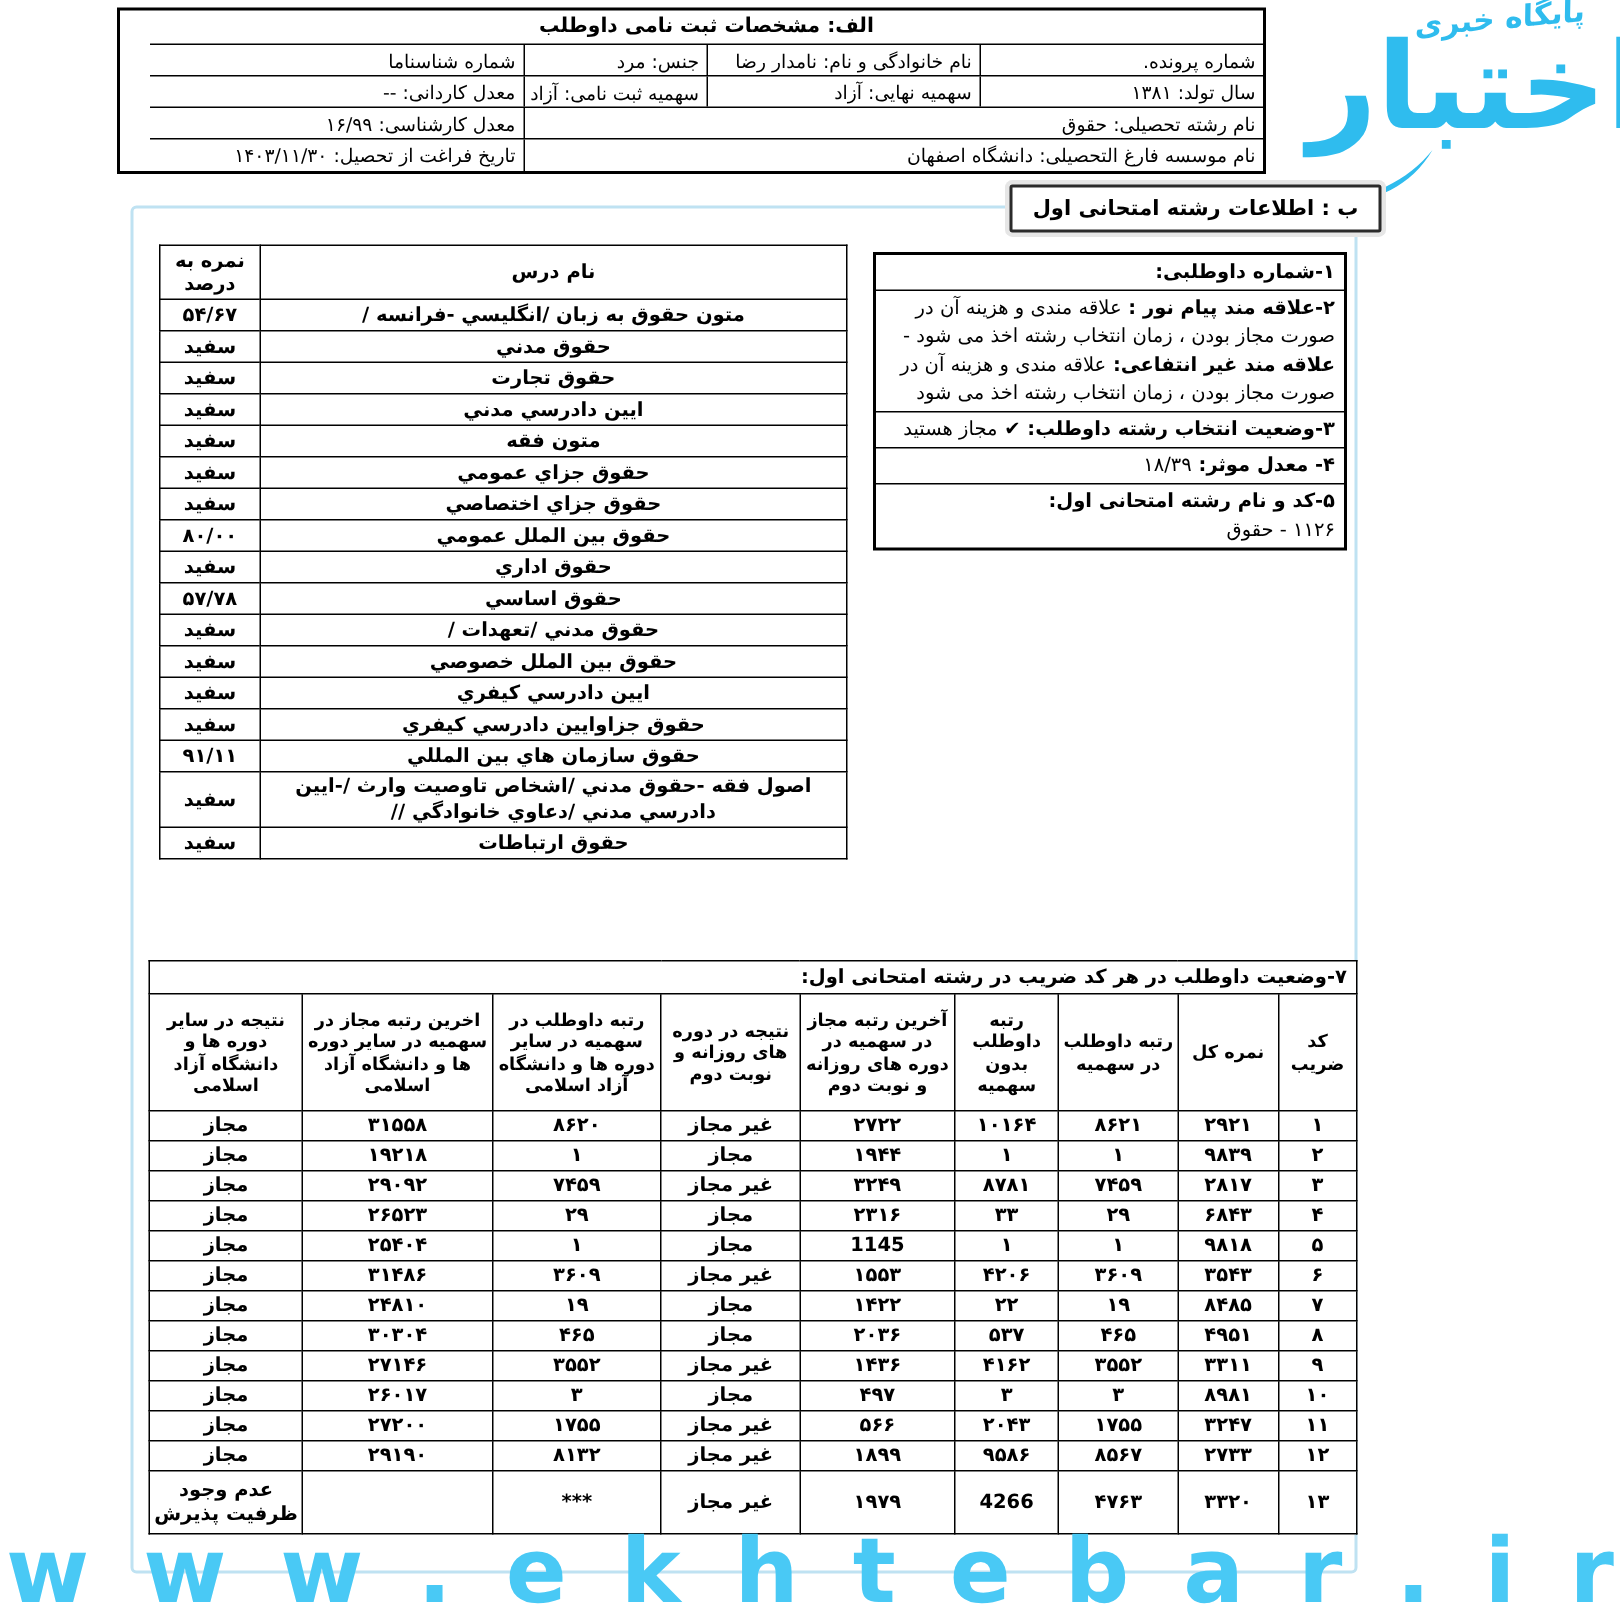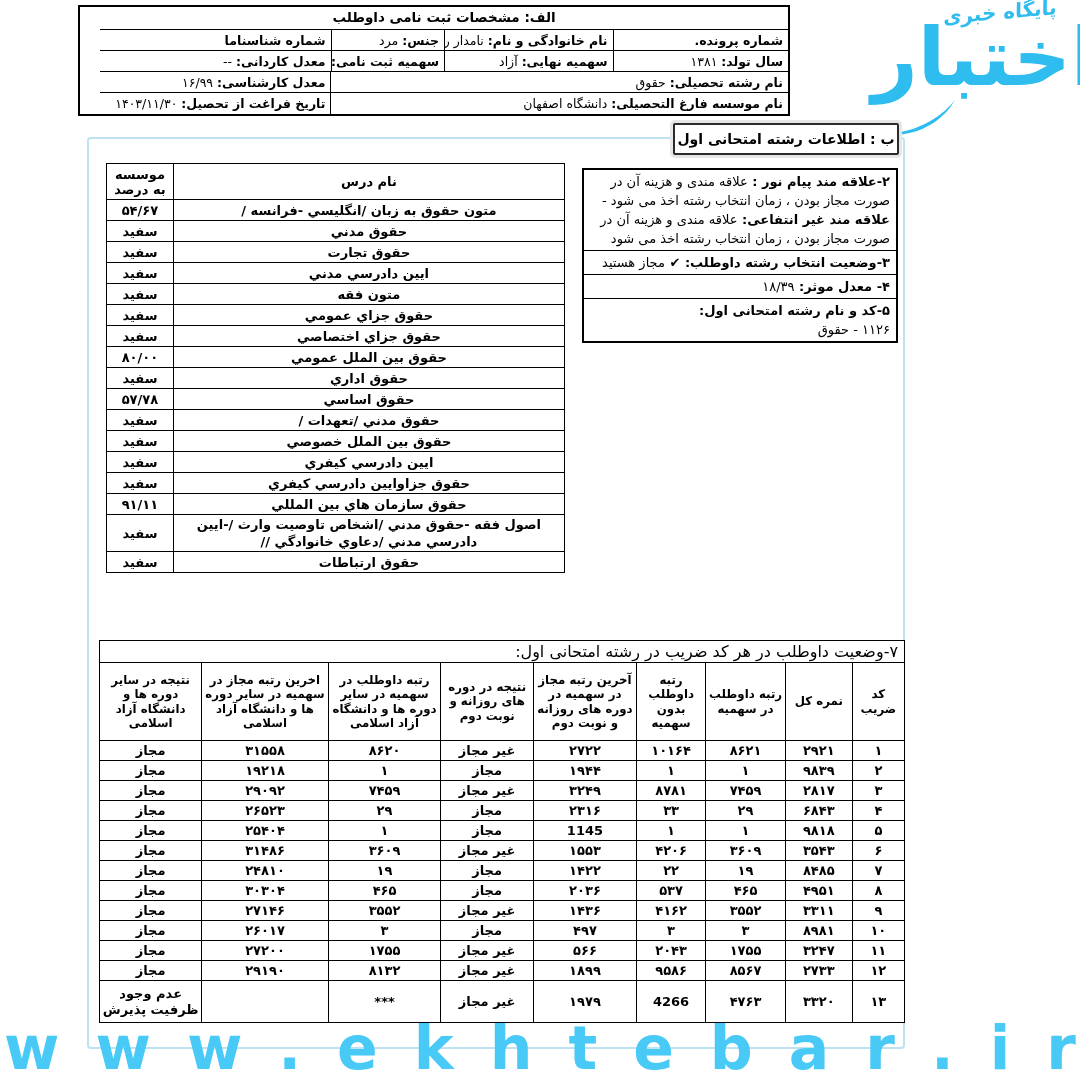"الف: مشخصات ثبت نامی داوطلب" .section-a { width: 712px -> 766px }
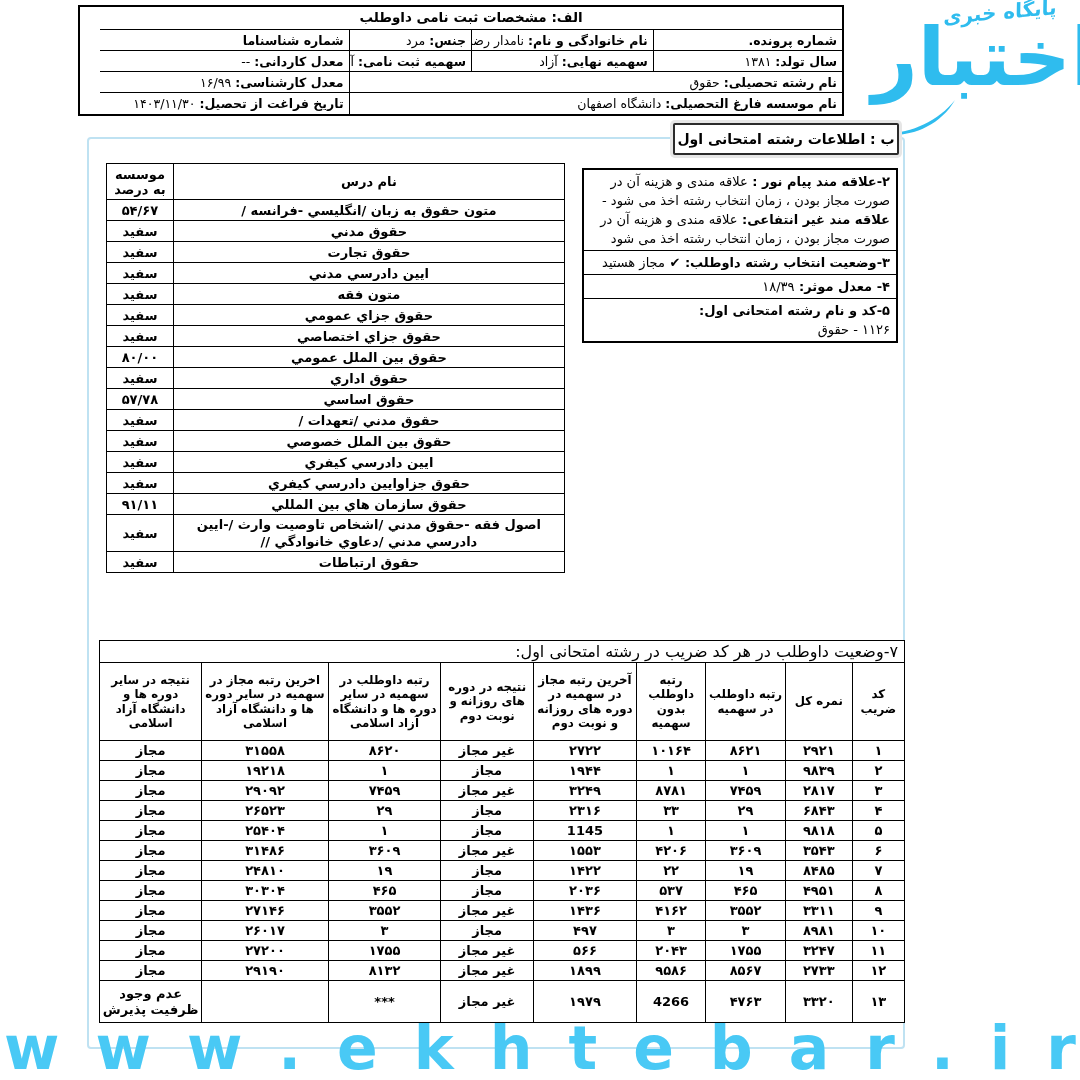"شماره شناسناما" .lbl { font-weight: bold -> normal }
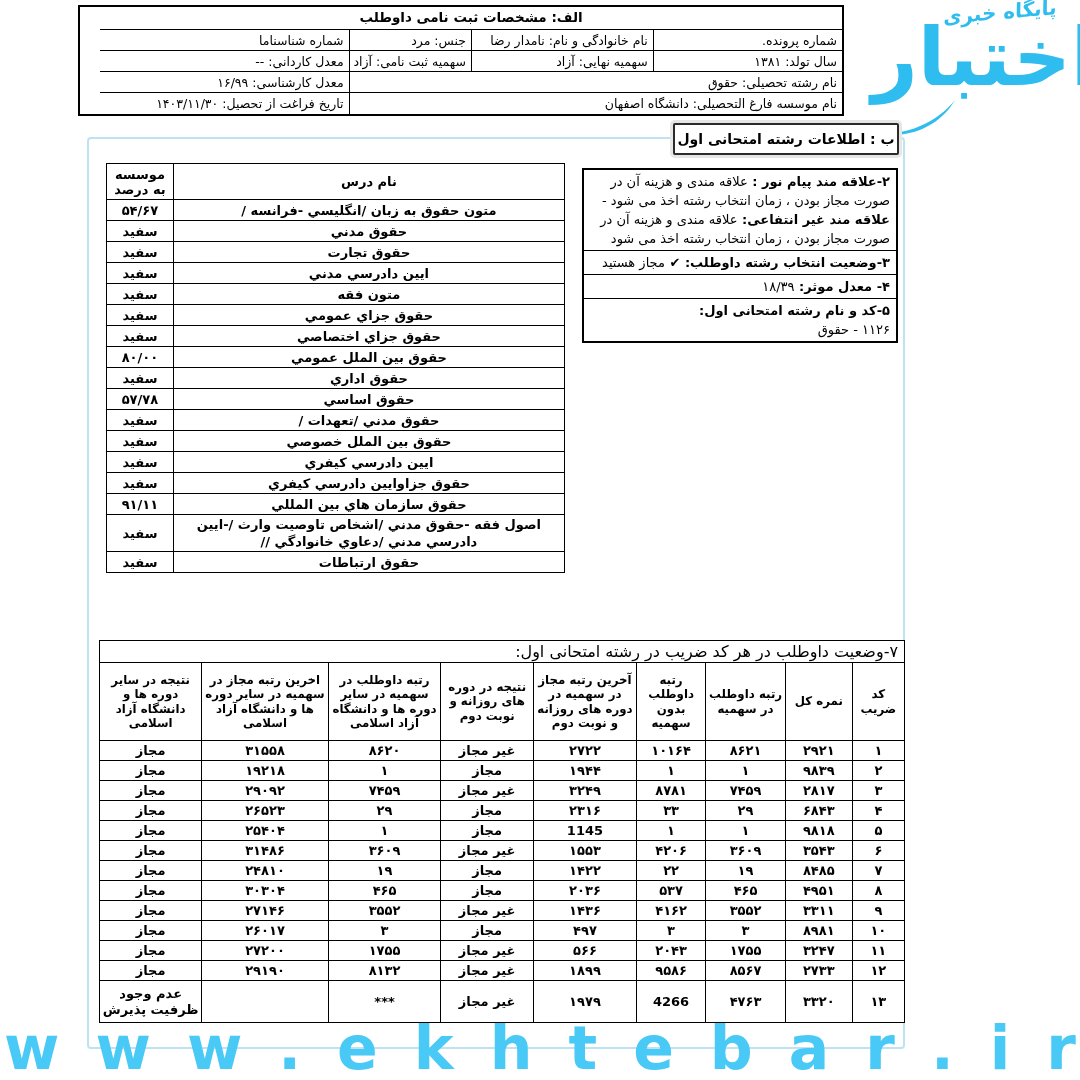"ب : اطلاعات رشته امتحانی" .section-b-label { width: 226px -> 248px }
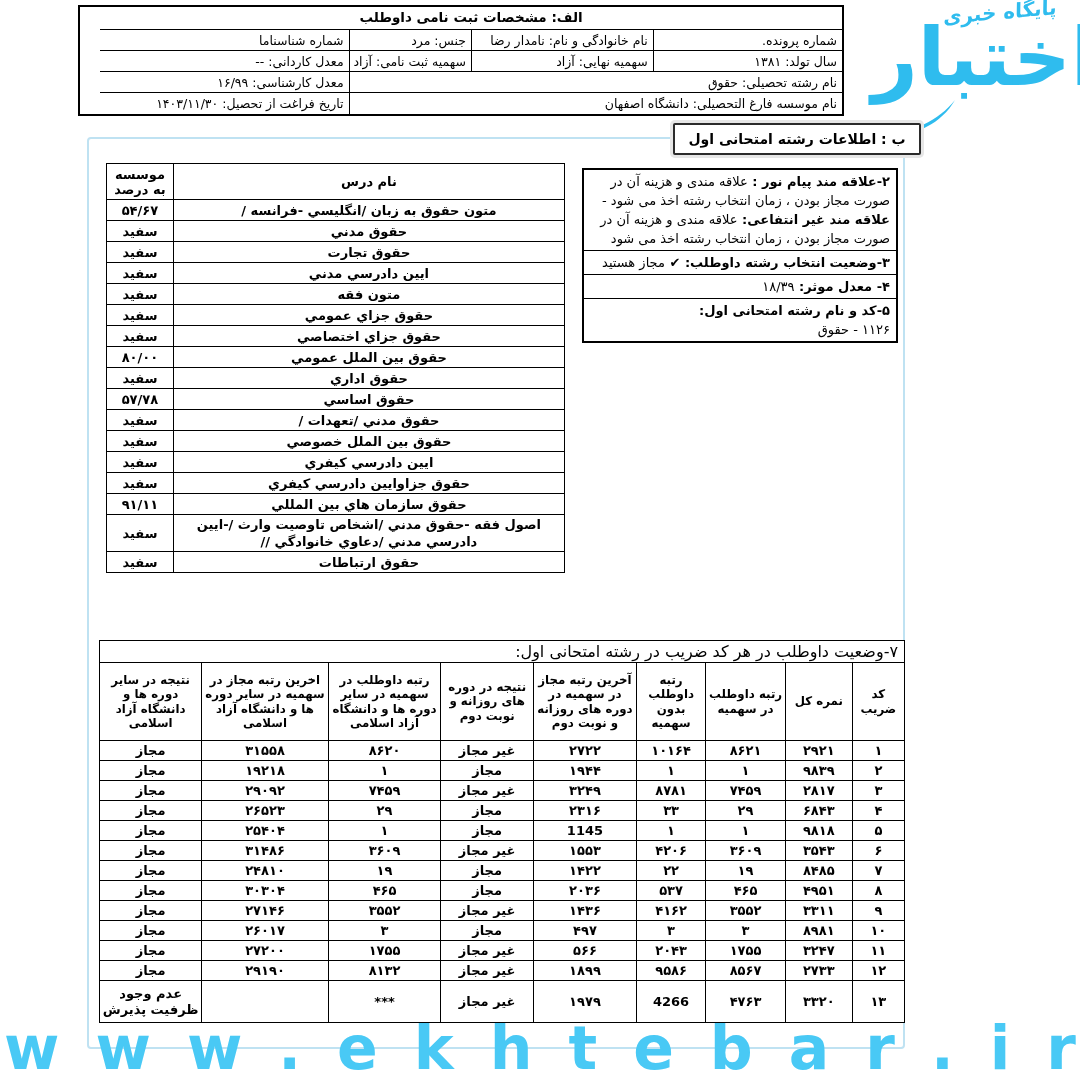"موسسه به درصد" th { text: موسسه -> نمره }
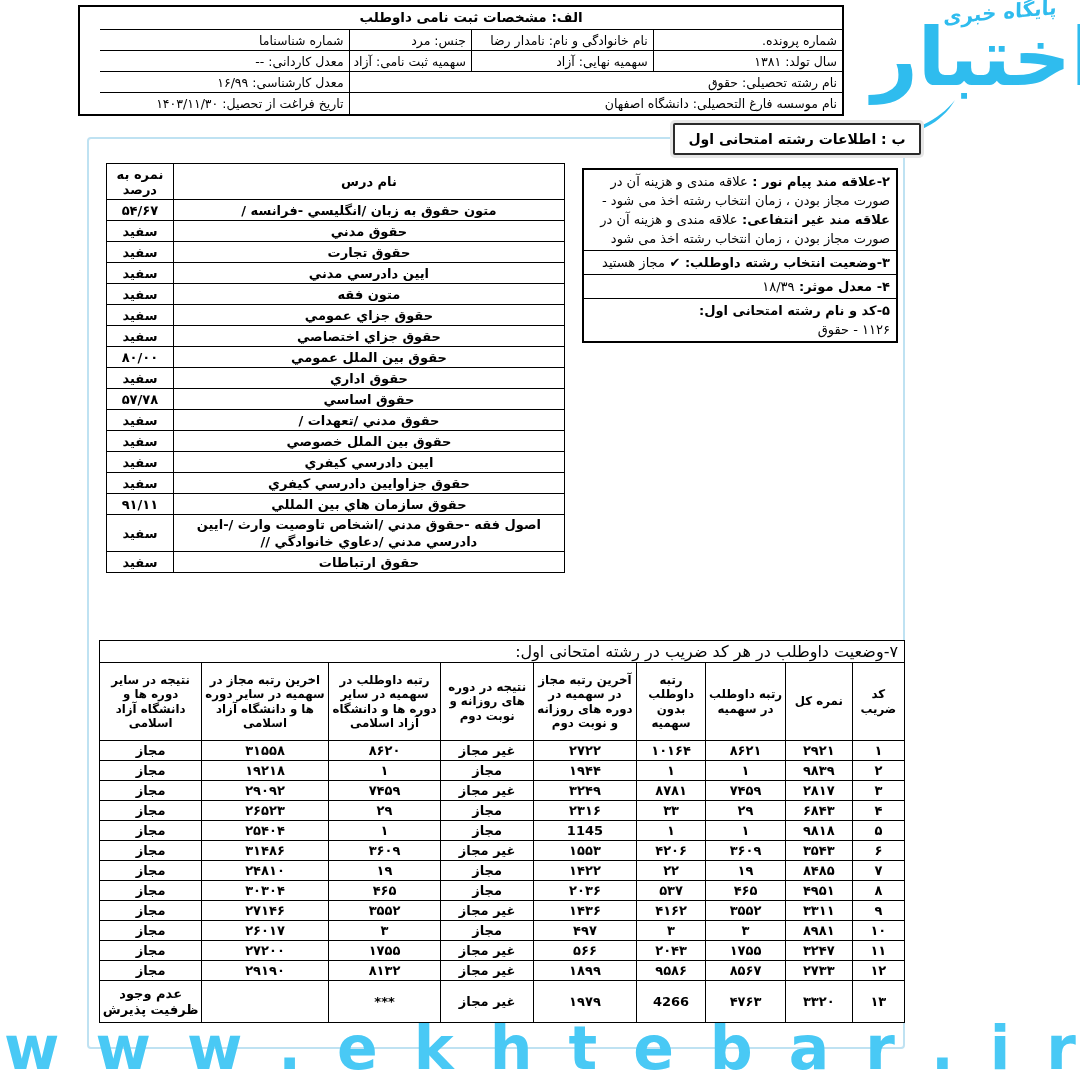"۱-شماره داوطلبی:" div.info-item { html: none -> <div> <span>۱-شماره داوطلبی:</span> </div> }
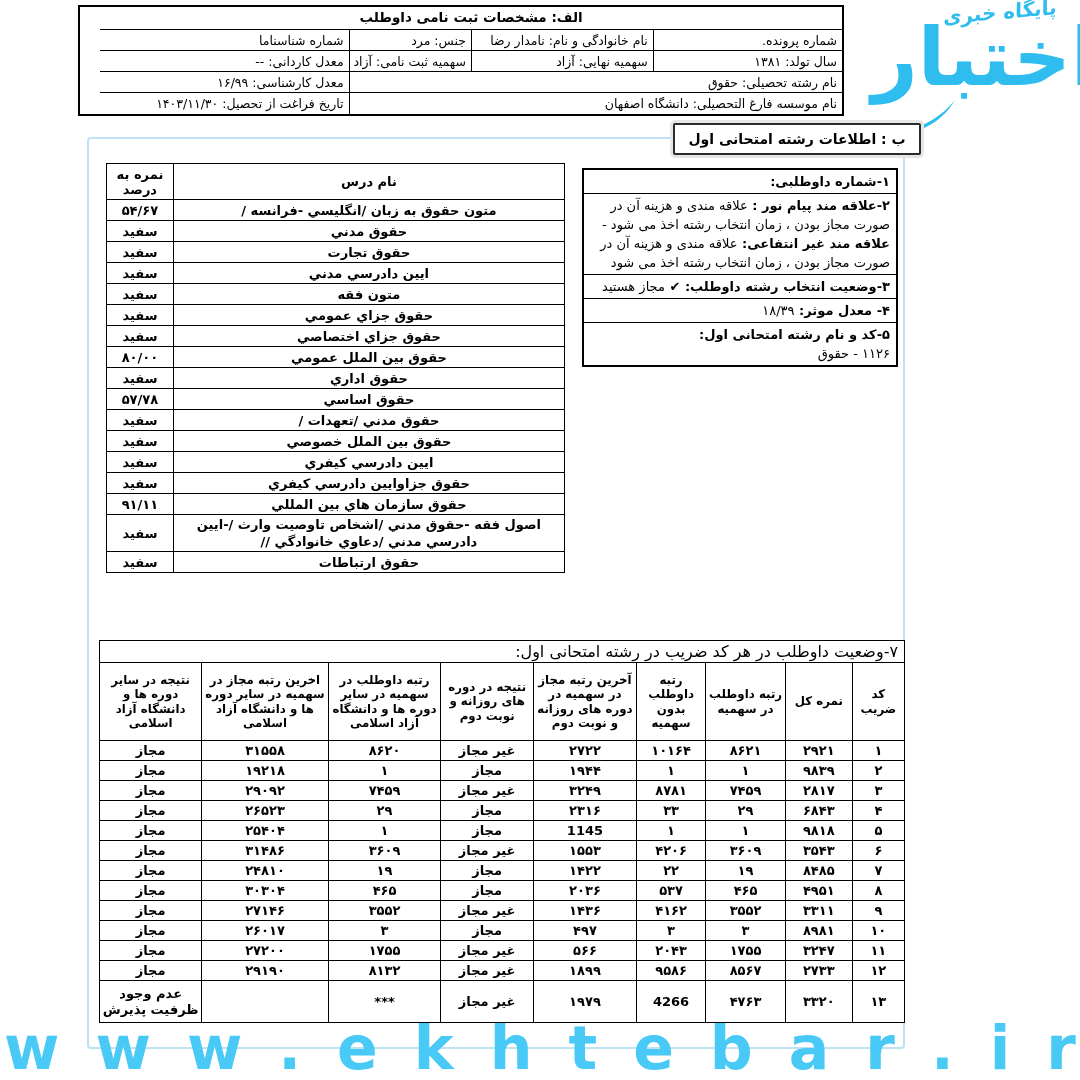"۷-وضعیت داوطلب در هر کد" .coef .tbl-title { font-size: 16px -> 13px; font-weight: normal -> bold }
